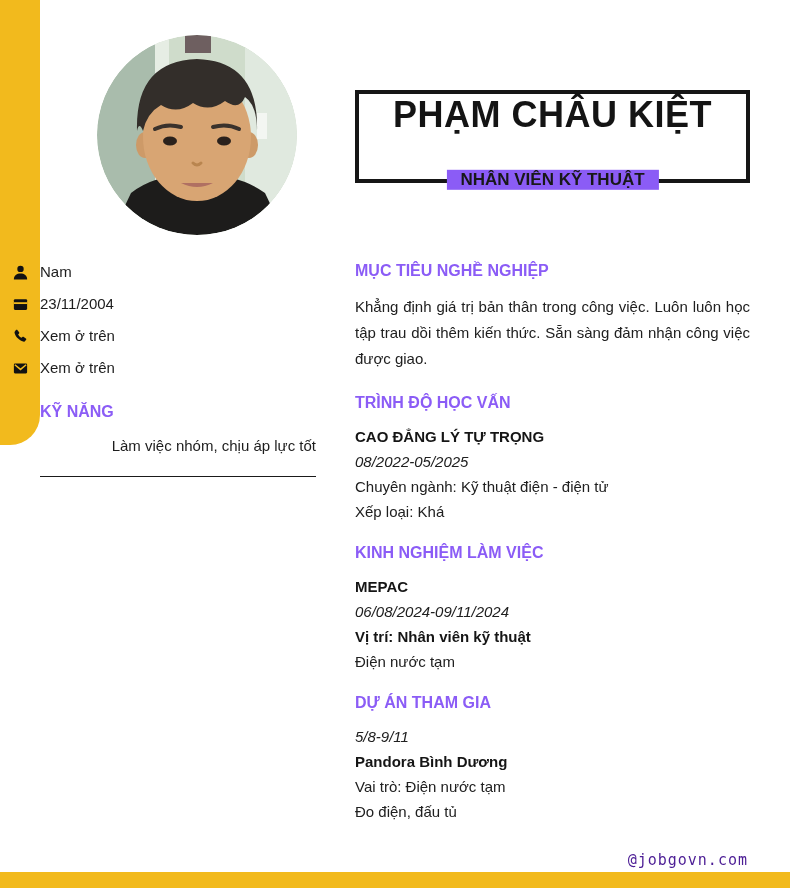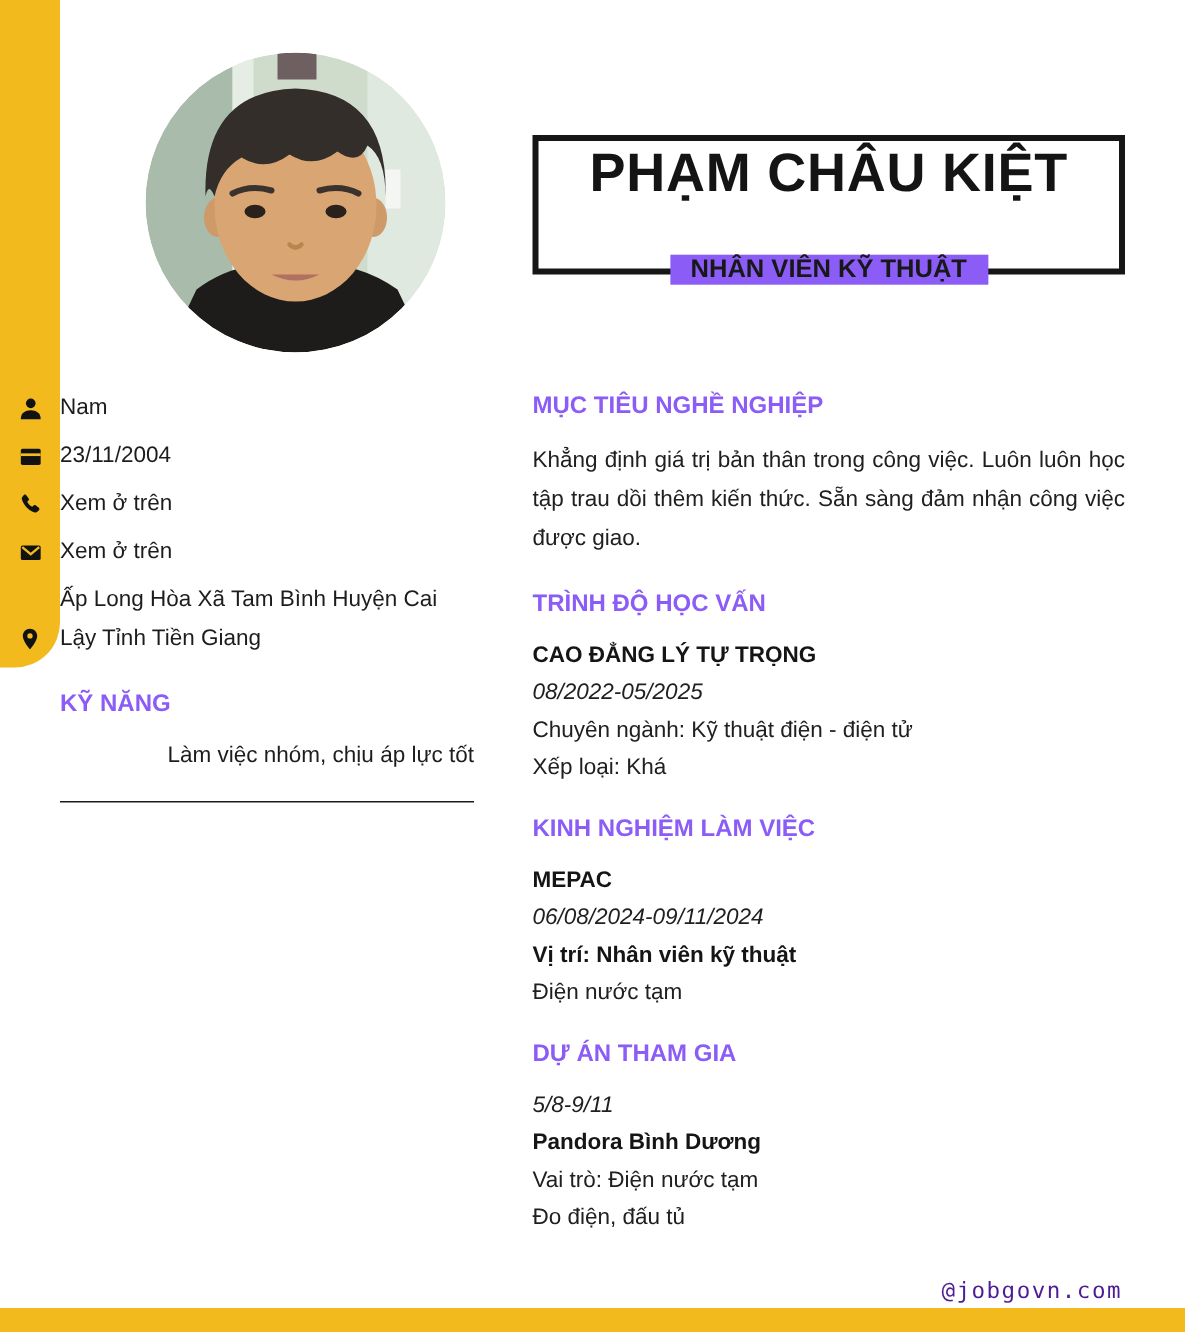"Nam" .contact-row { align-items: flex-end -> center }
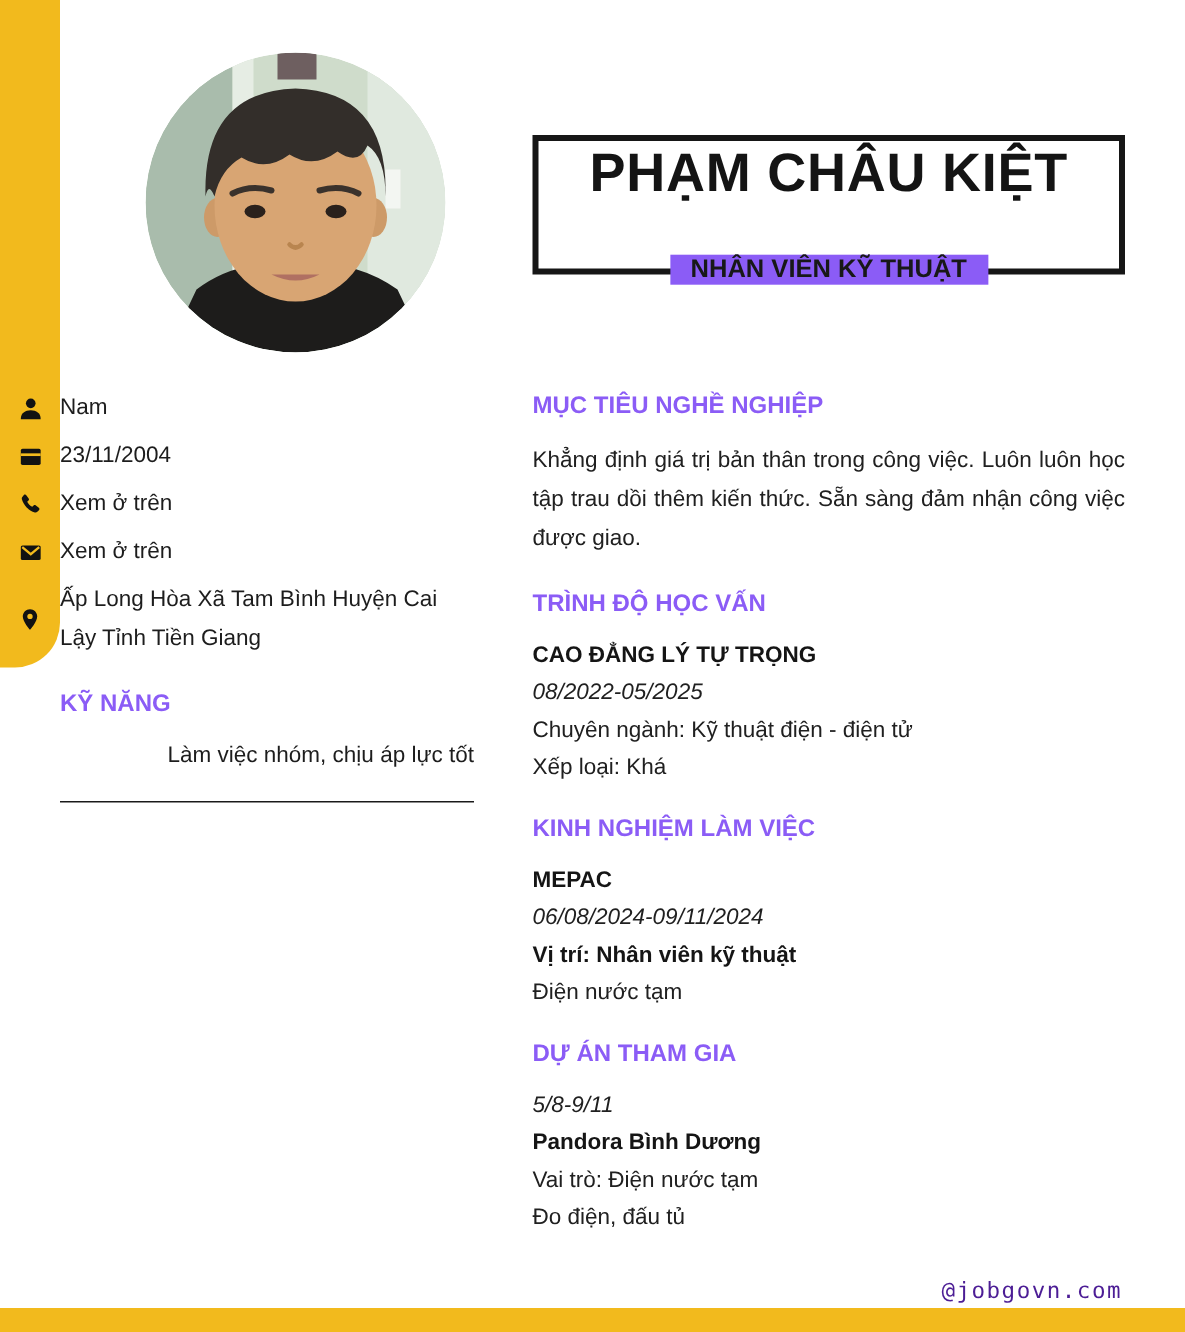"Ấp Long Hòa Xã Tam" div.contact-row { html: <div> <span> <svg> <path></path> <circle></circle> </svg> </span> <span>Ấp Long Hòa Xã Tam Bình Huyện Cai Lậy Tỉnh Tiền Giang</span> </div> -> none }
